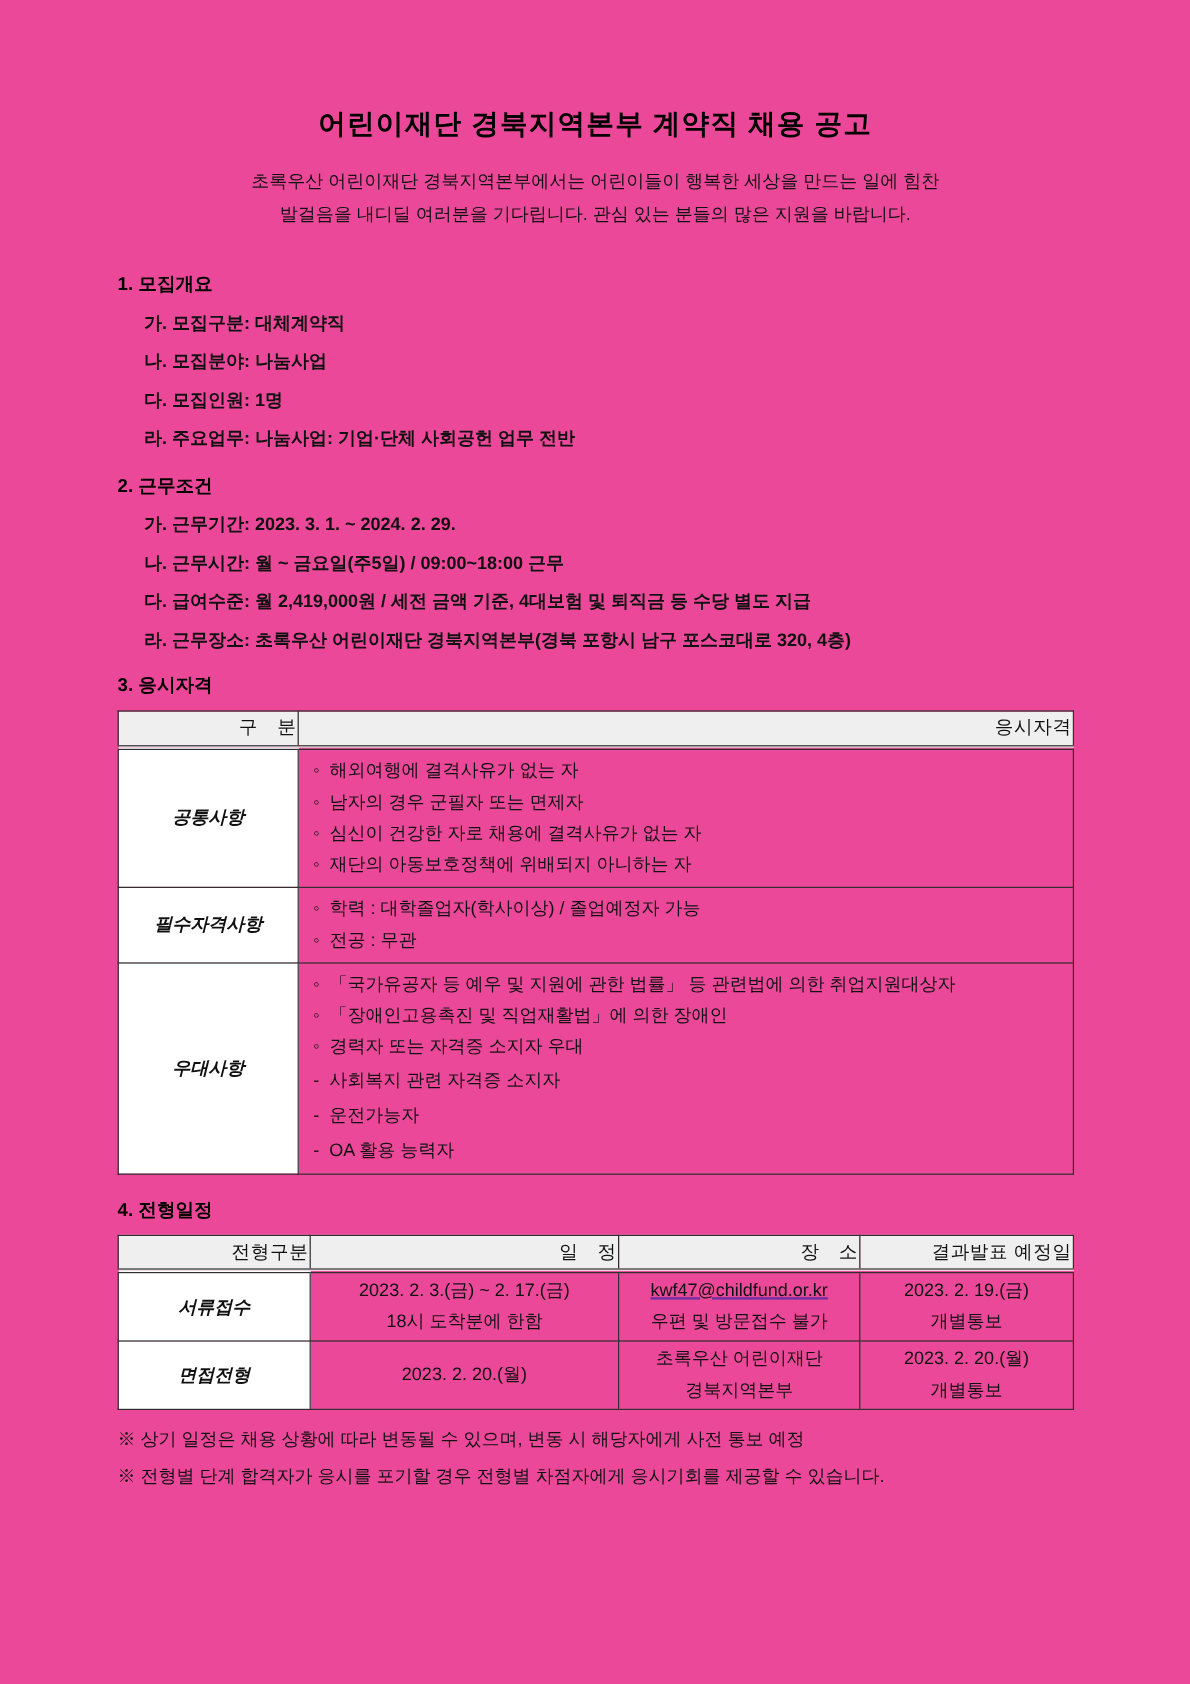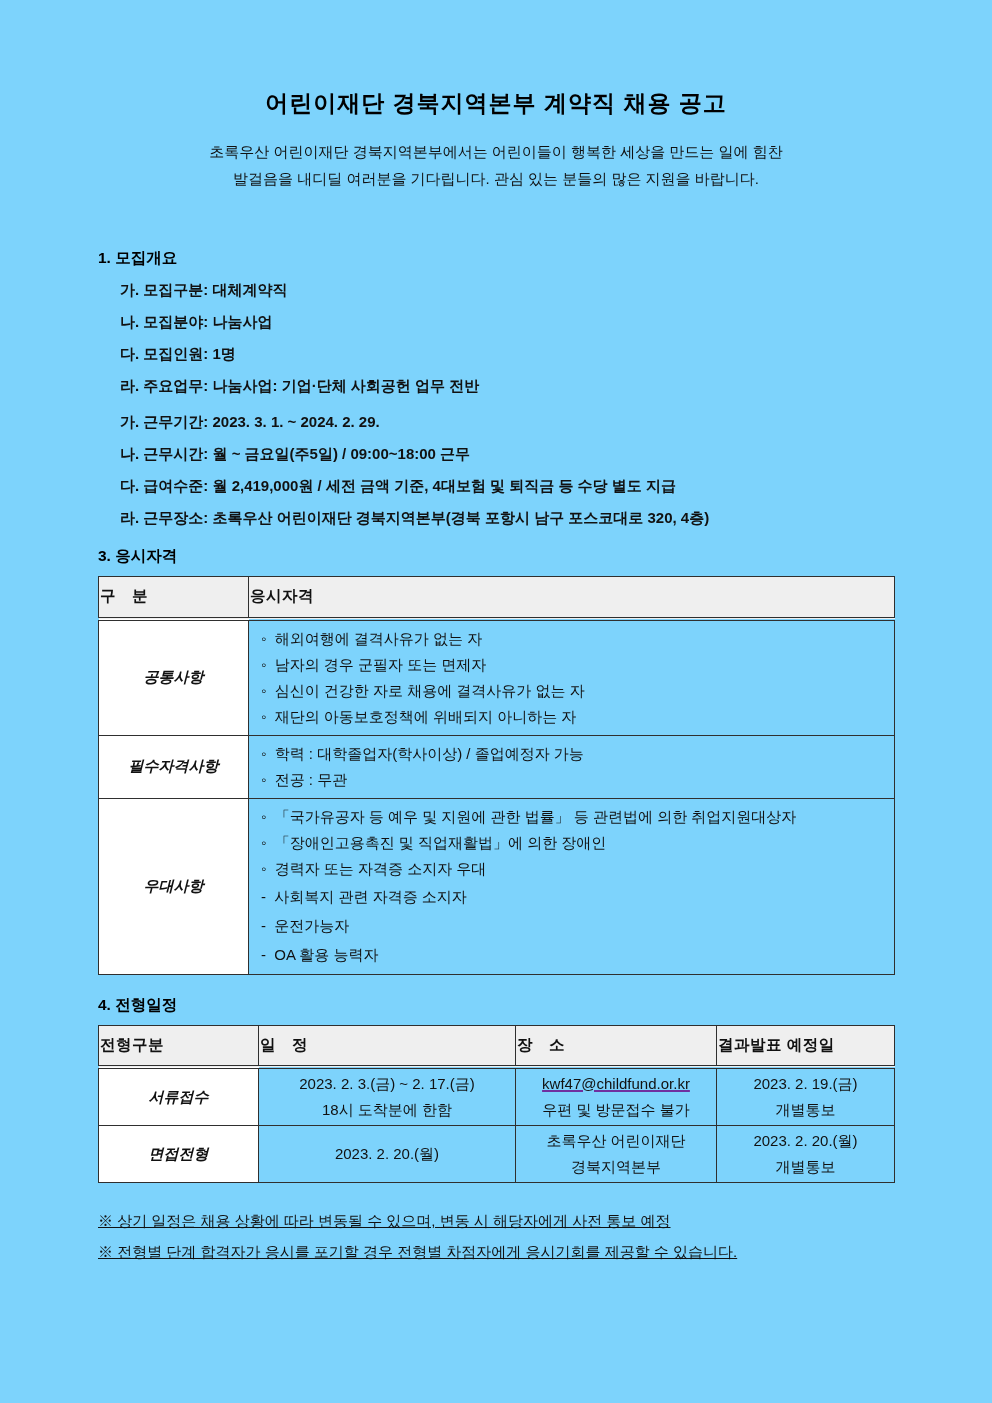"어린이재단 경북지역본부 계약직 채용 공고" .page { background: #7dd3fc -> #ec4899 }
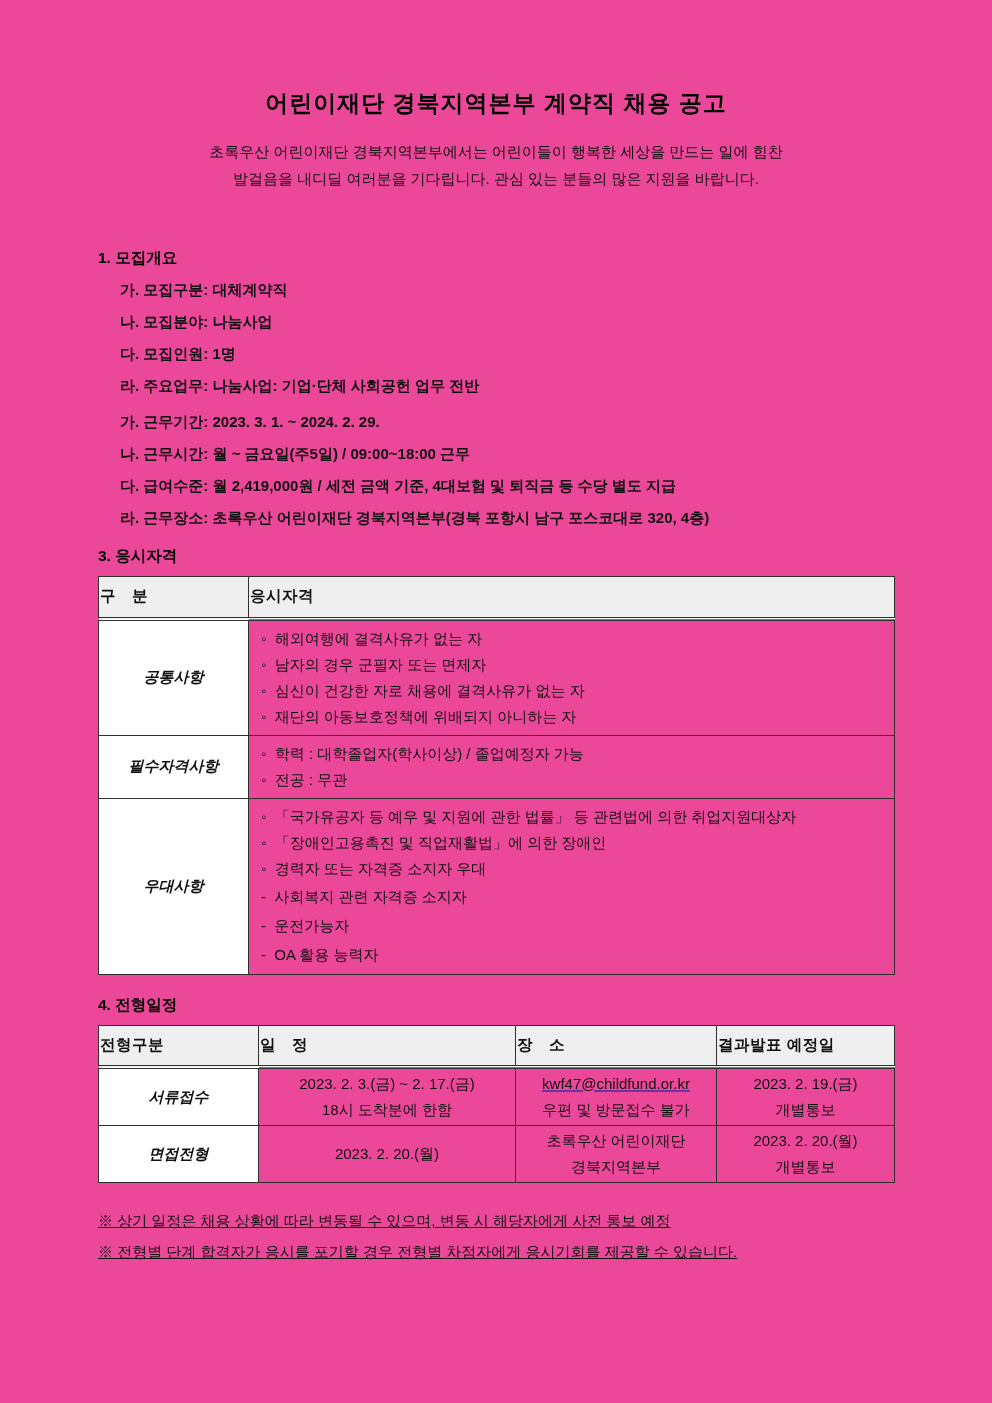"1. 모집개요" .mt-sec1 { margin-top: 54px -> 34px }
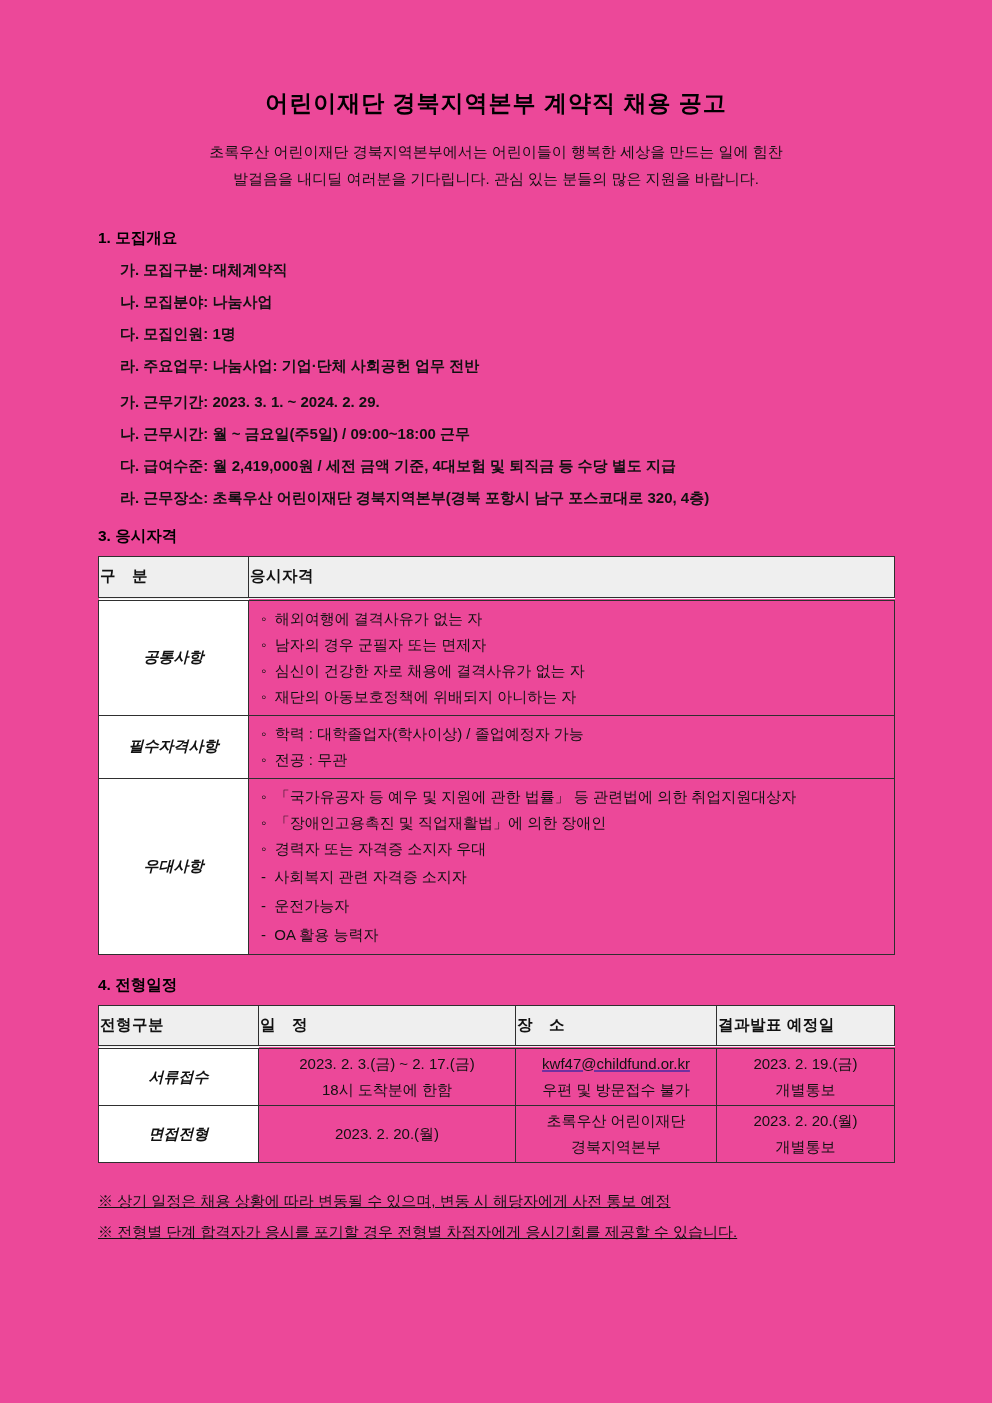"2. 근무조건" div.sec-heading { html: none -> <div>2. 근무조건</div> }
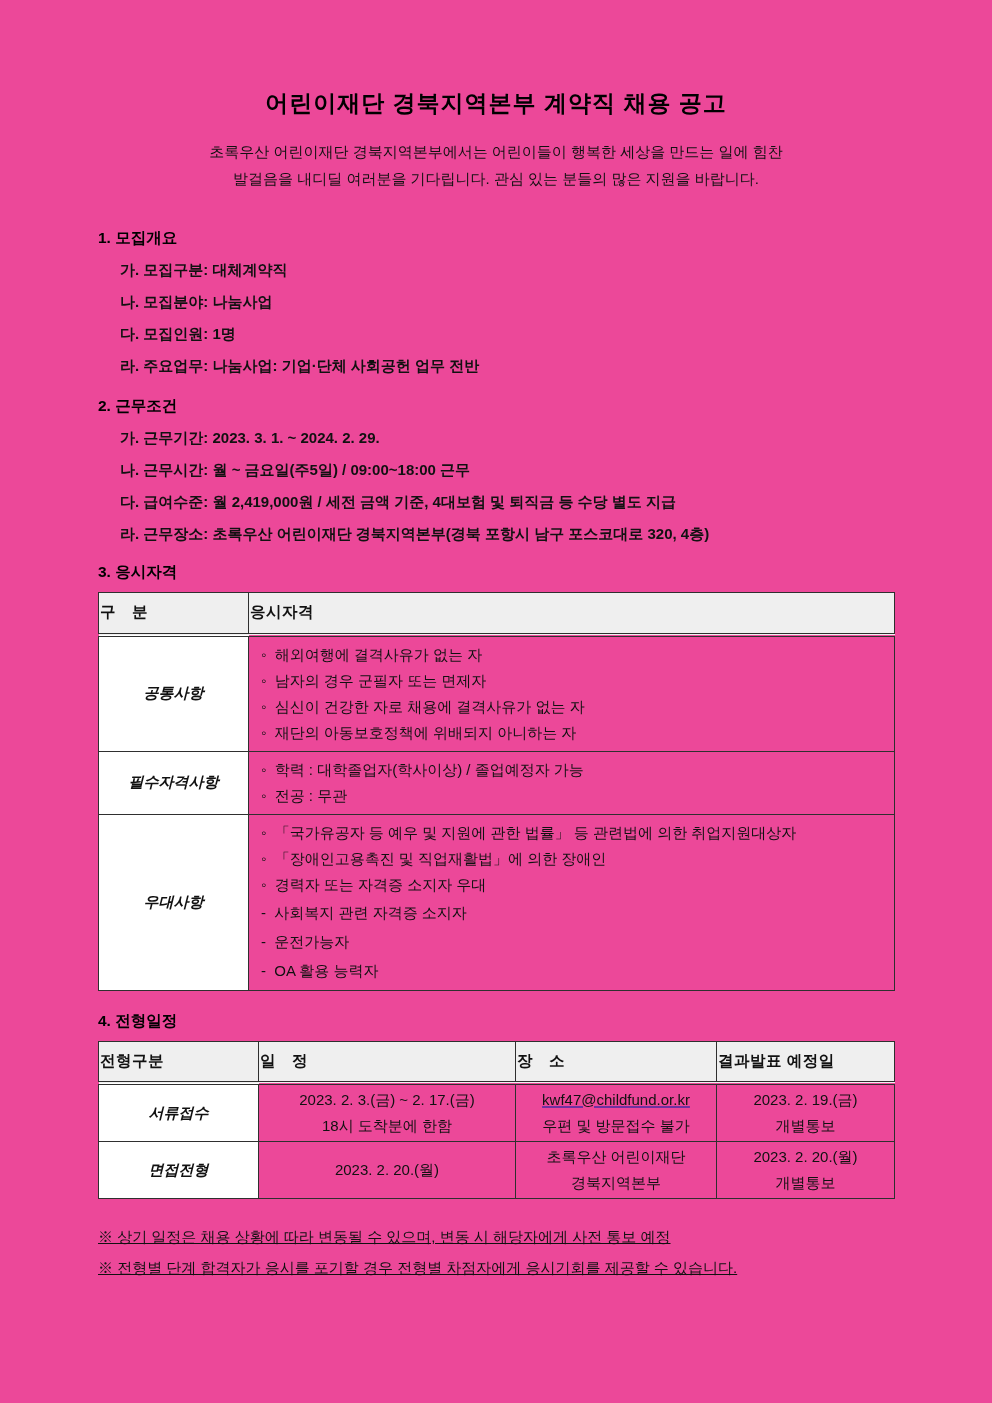"구 분" thead th { font-weight: 700 -> 400; height: 42px -> 30px; text-align: left -> right }
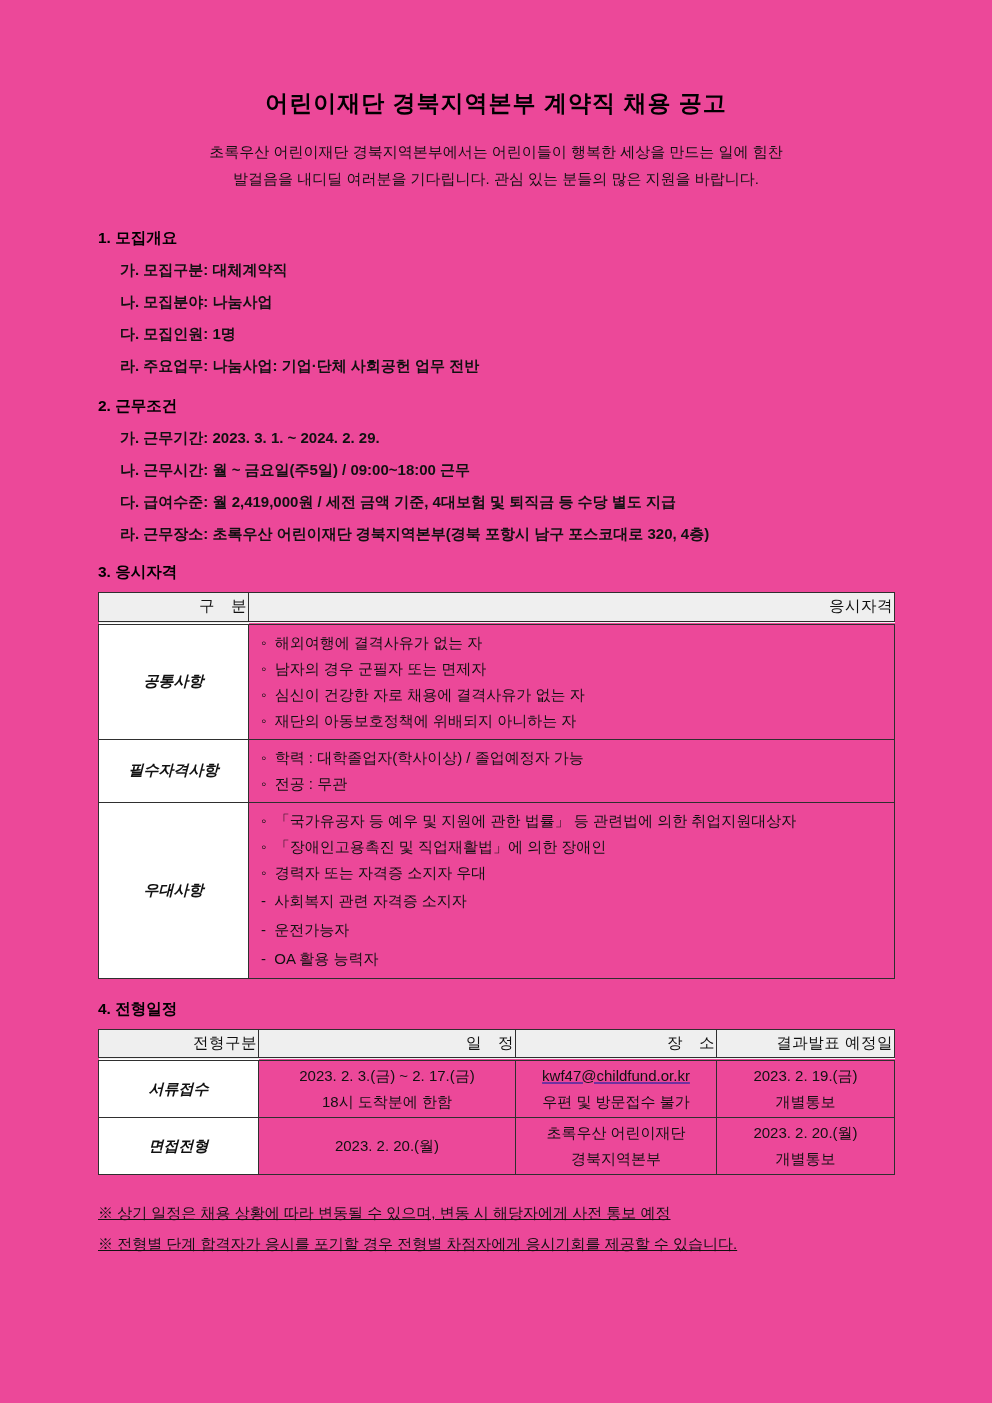"※ 상기 일정은 채용 상황에" .footnotes { margin-top: 22px -> 9px; text-decoration: underline -> none }
